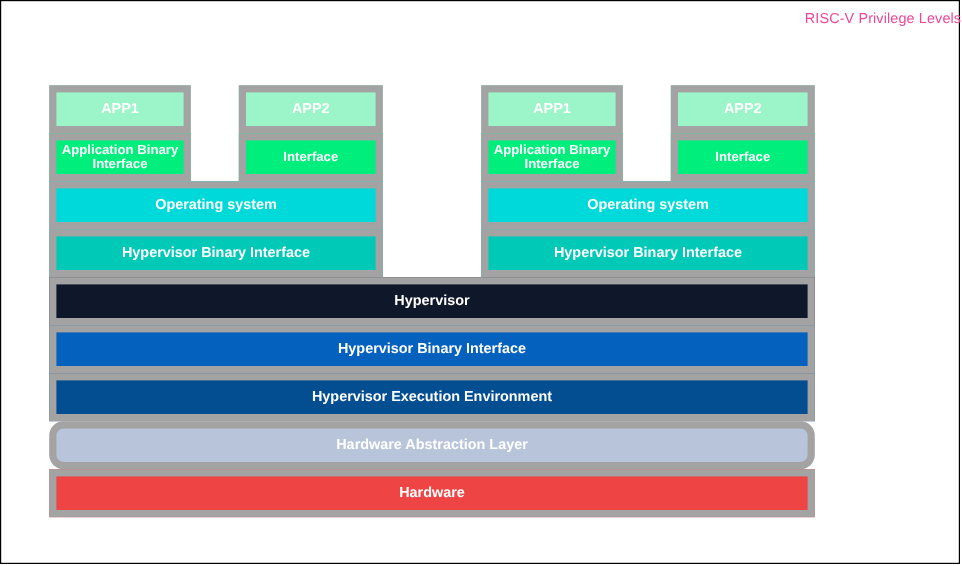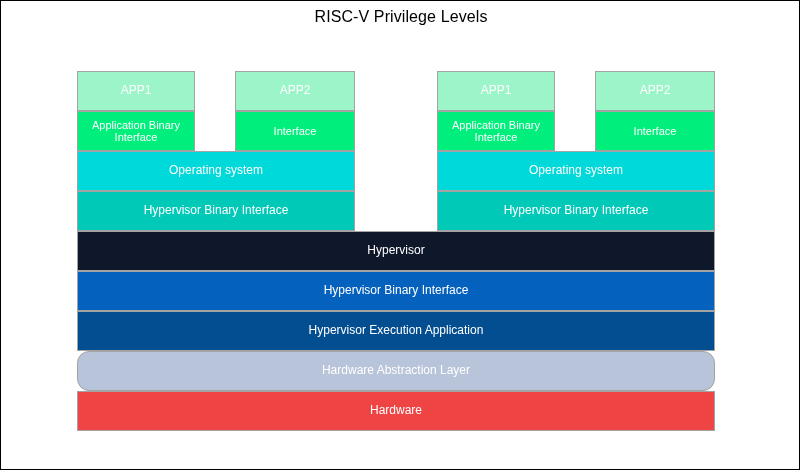"RISC-V Privilege Levels" #title { color: #000000 -> #ec4899; font-size: 16px -> 12px; text-align: center -> right }
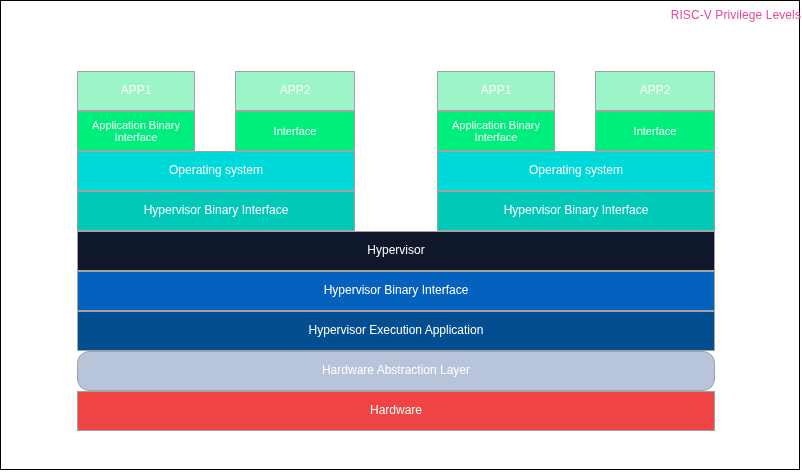"APP1" .box { border: 1px solid #a3a3a3 -> 6px solid #a3a3a3; font-weight: normal -> bold; margin-left: 36px -> none }
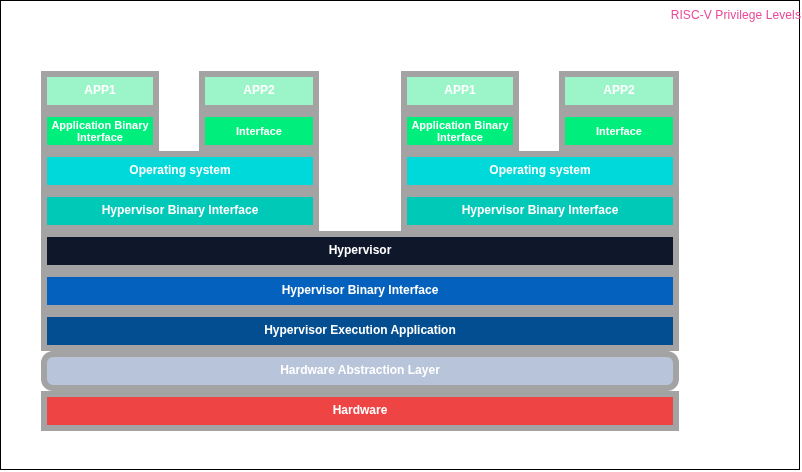"Hypervisor Execution Application" div.box { text: Application -> Environment }
